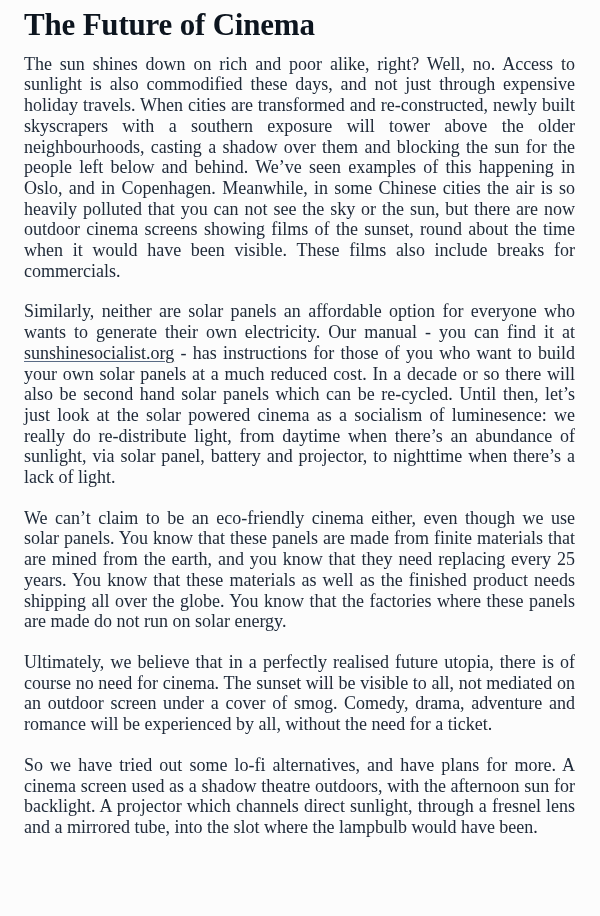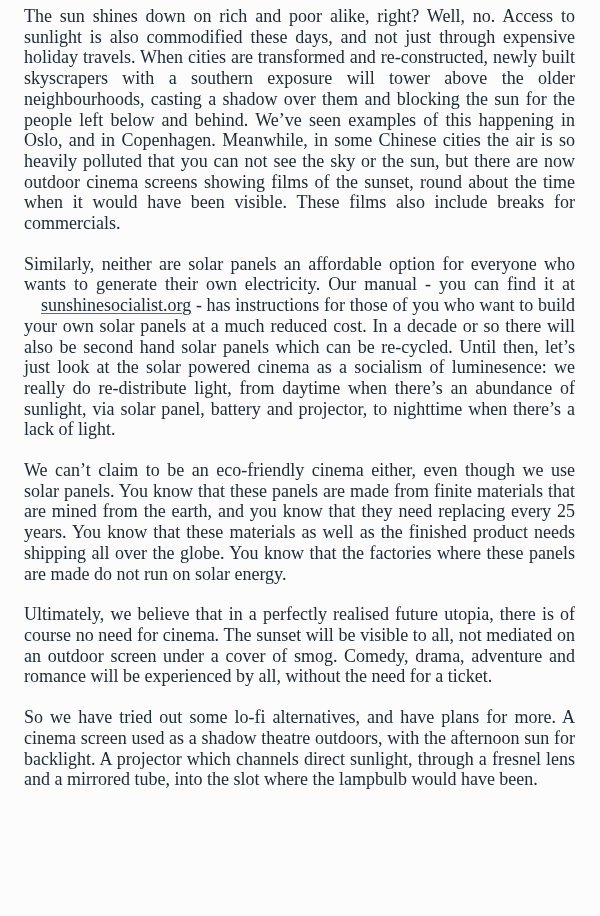"The Future of Cinema" h1.title { html: none -> <h1>The Future of Cinema</h1> }
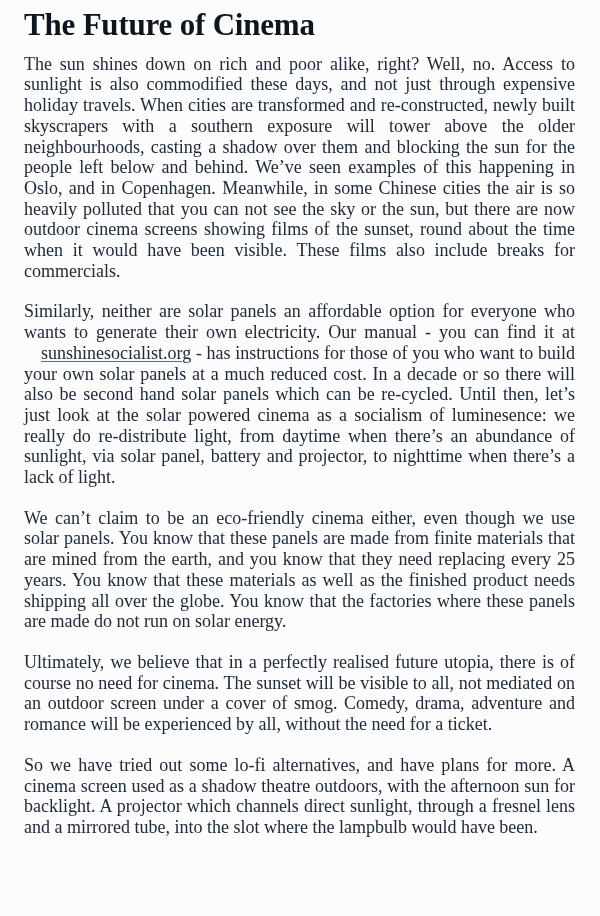"sunshinesocialist.org" a.inline-link { margin-left: 17px -> none }
